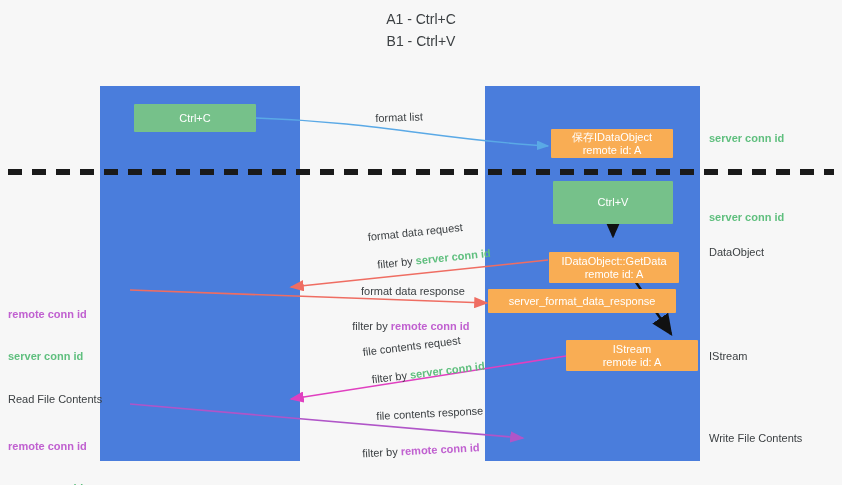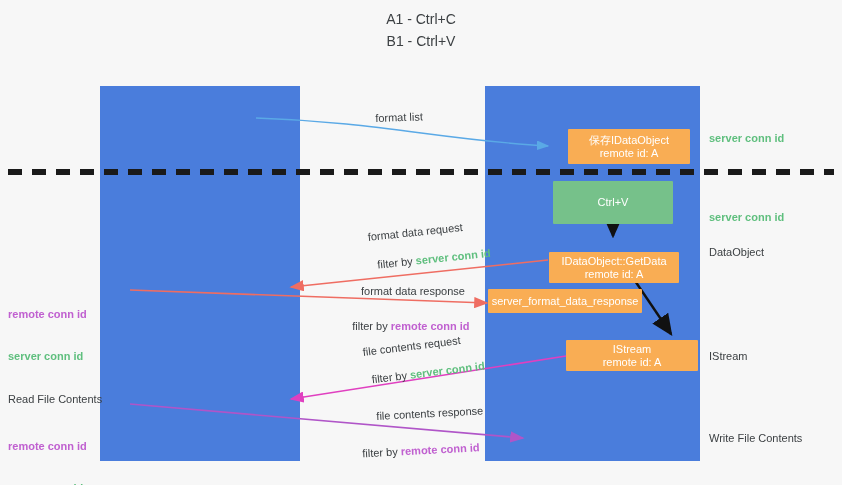"Ctrl+C" div.box { html: none -> <div>Ctrl+C</div> }
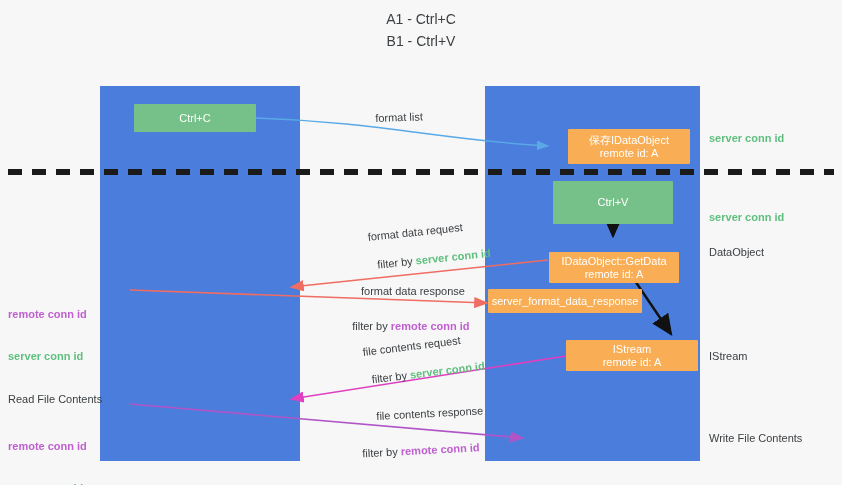"保存IDataObject" div.box { height: 35px -> 29px; left: 568px -> 551px }
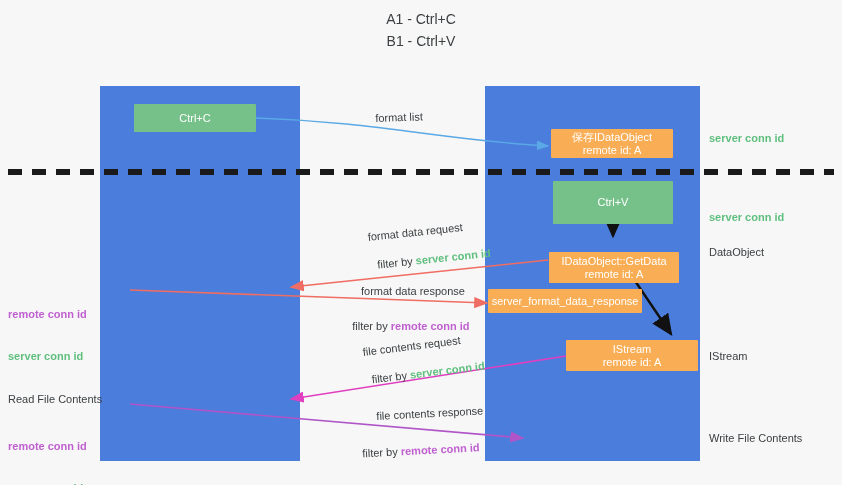"server_format_data_response" div.box { width: 154px -> 188px }
